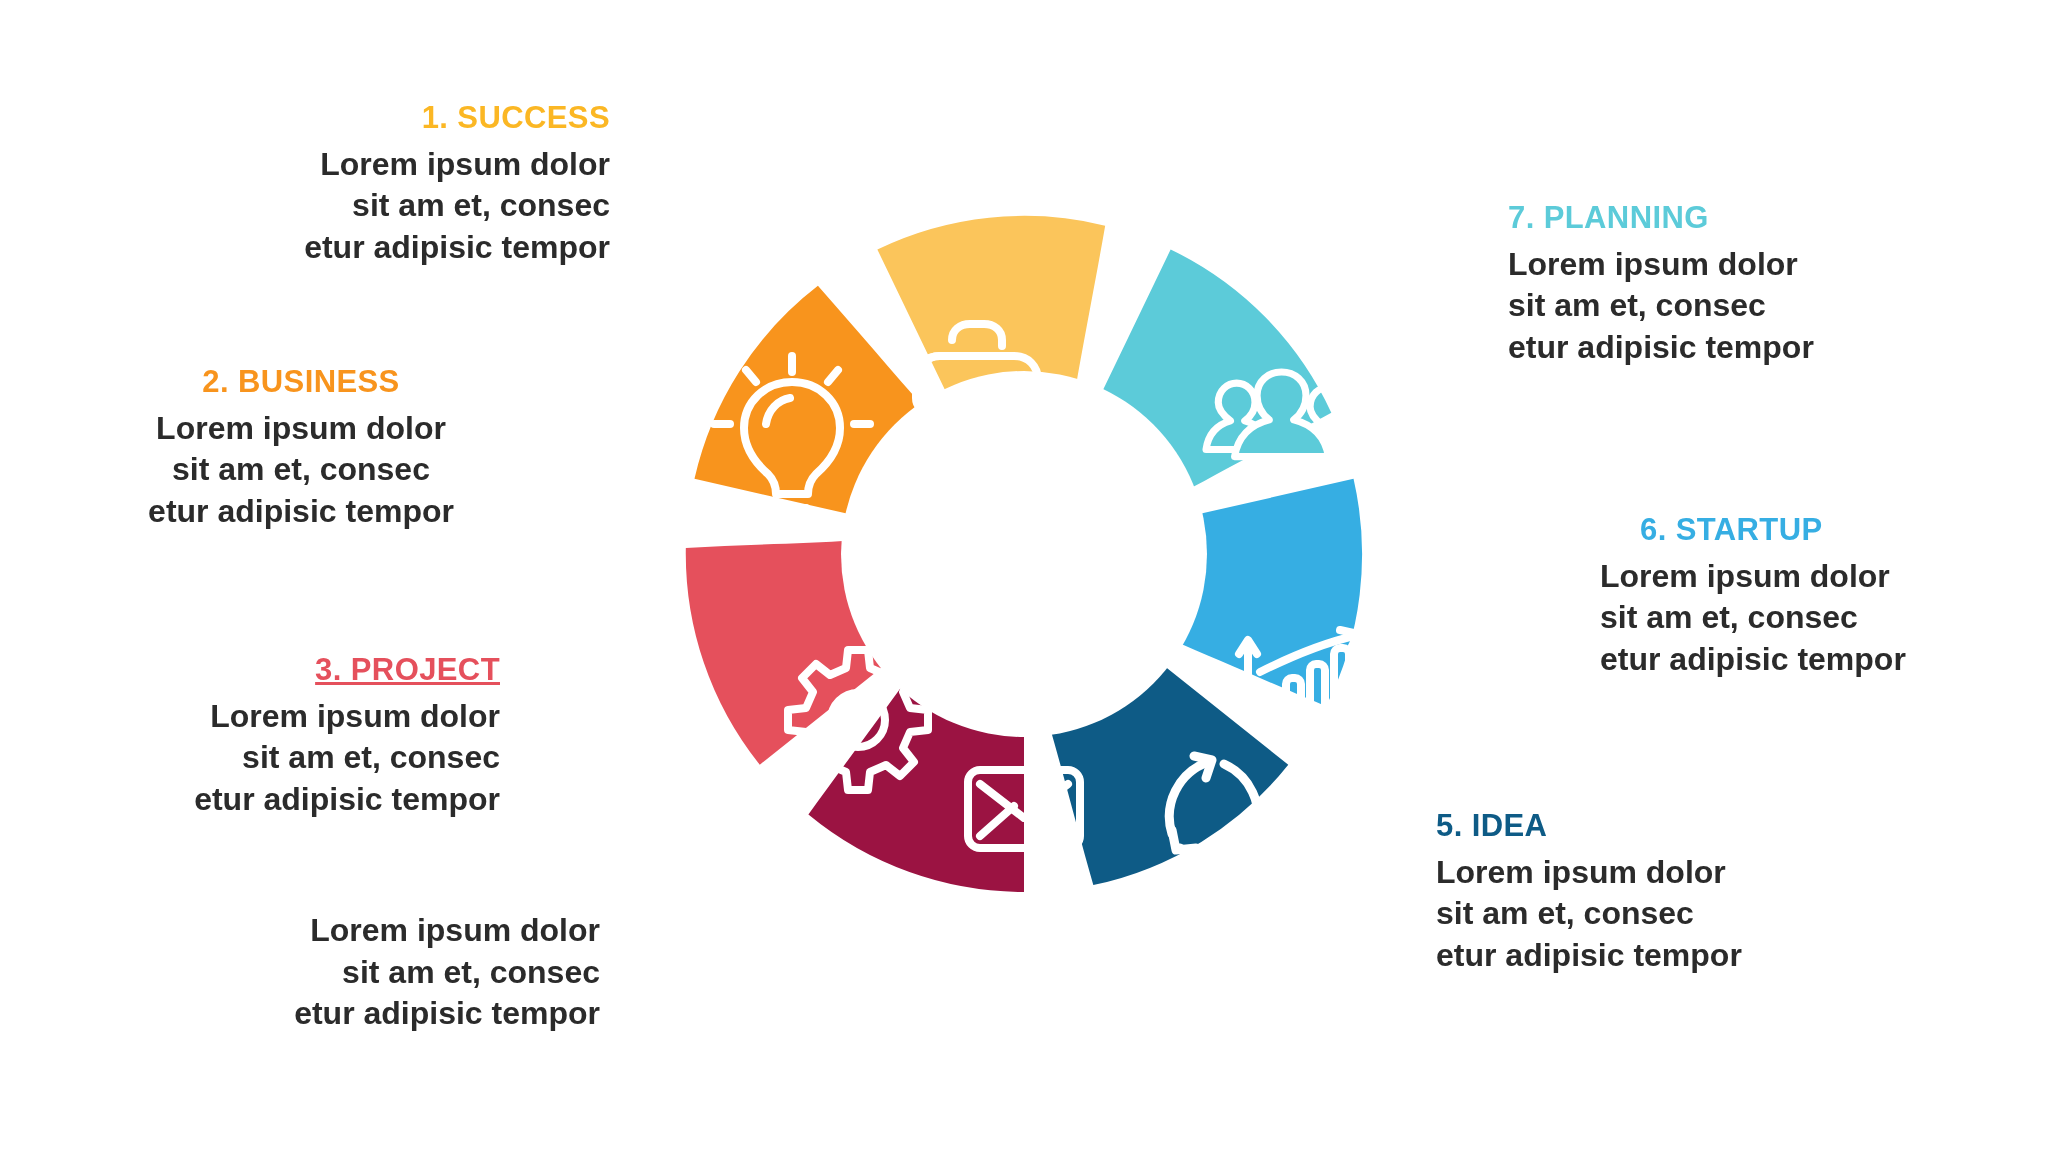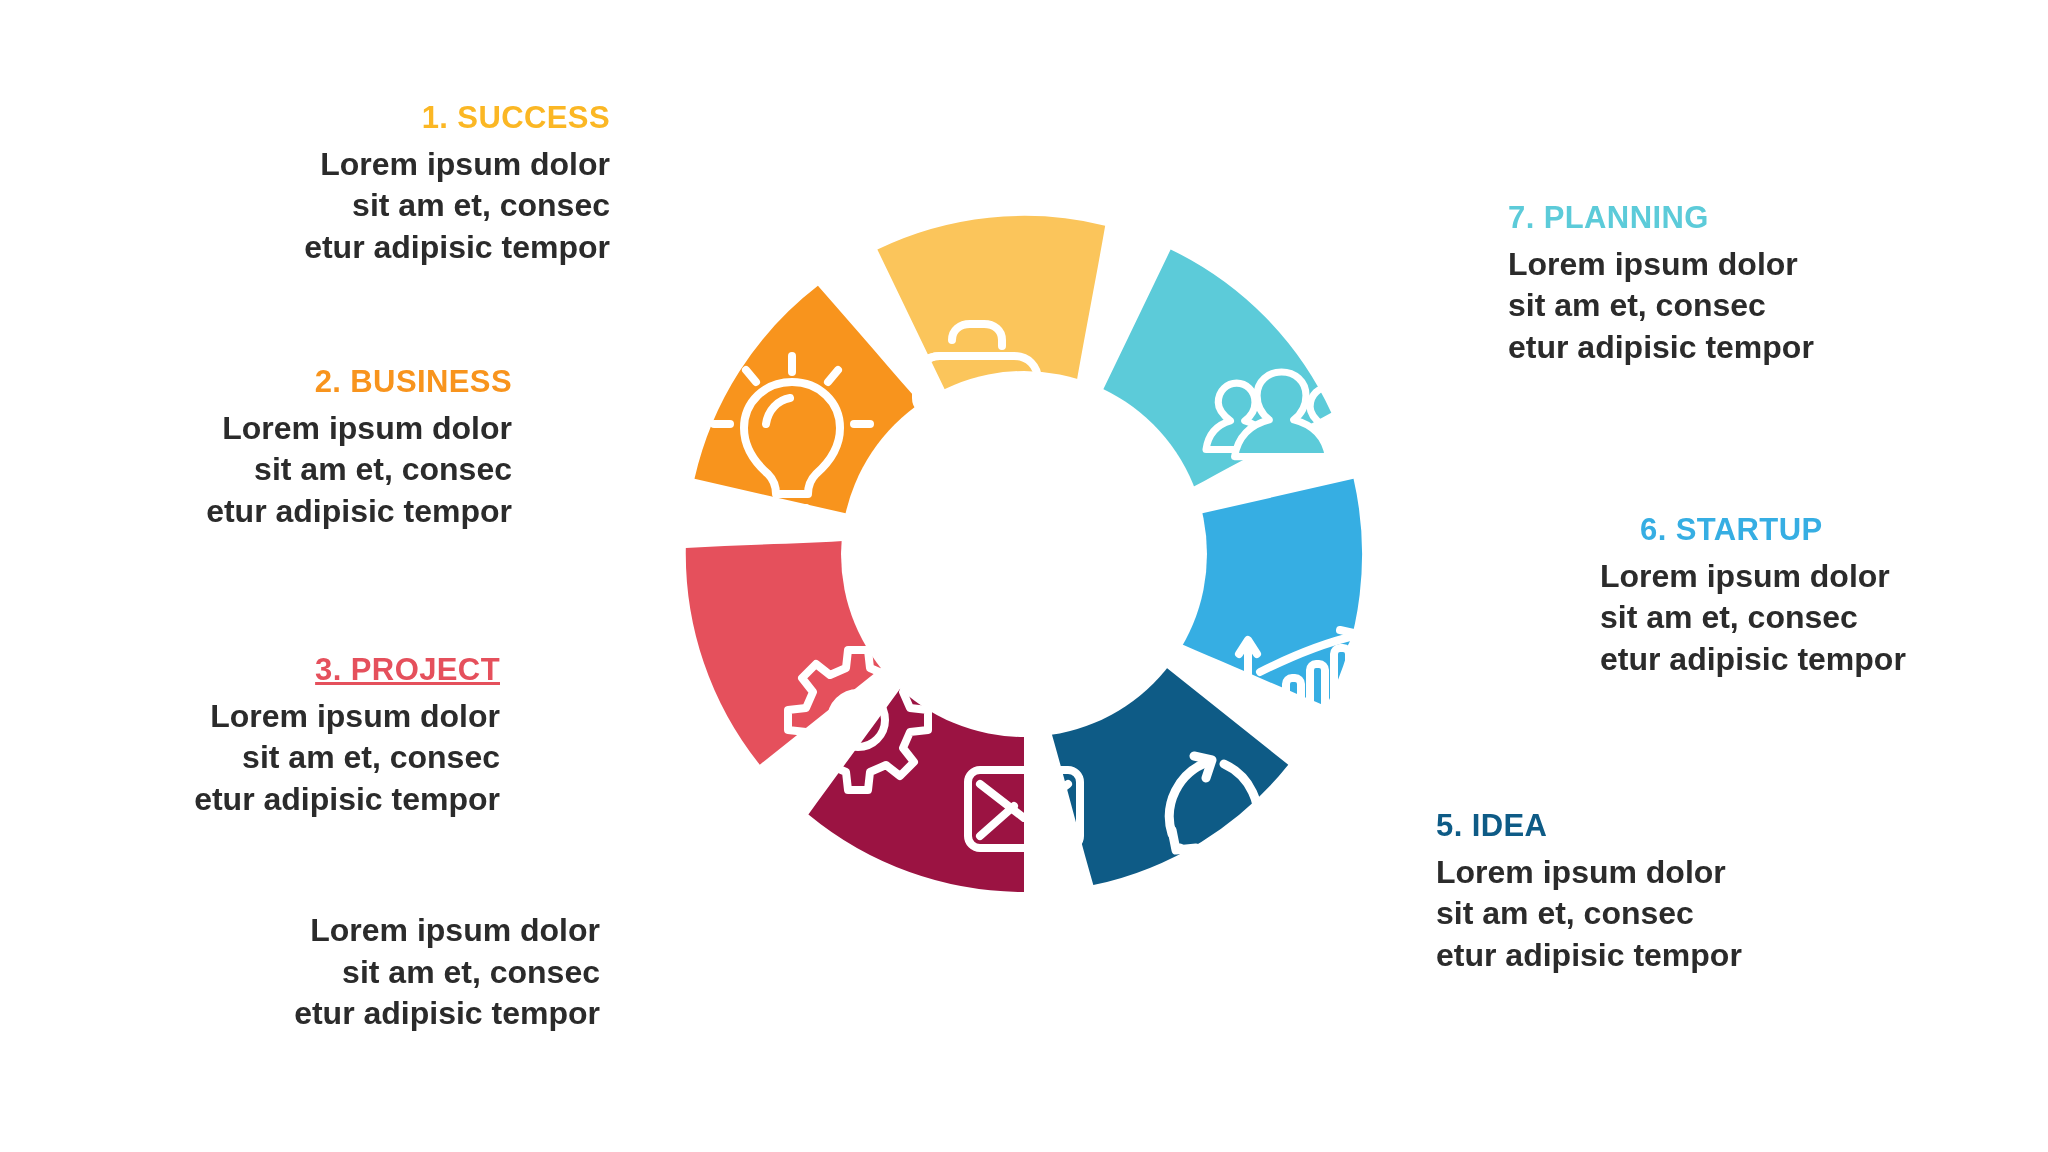"2. BUSINESS" #blk-2 { left: 112px -> 101px; text-align: none -> center }
